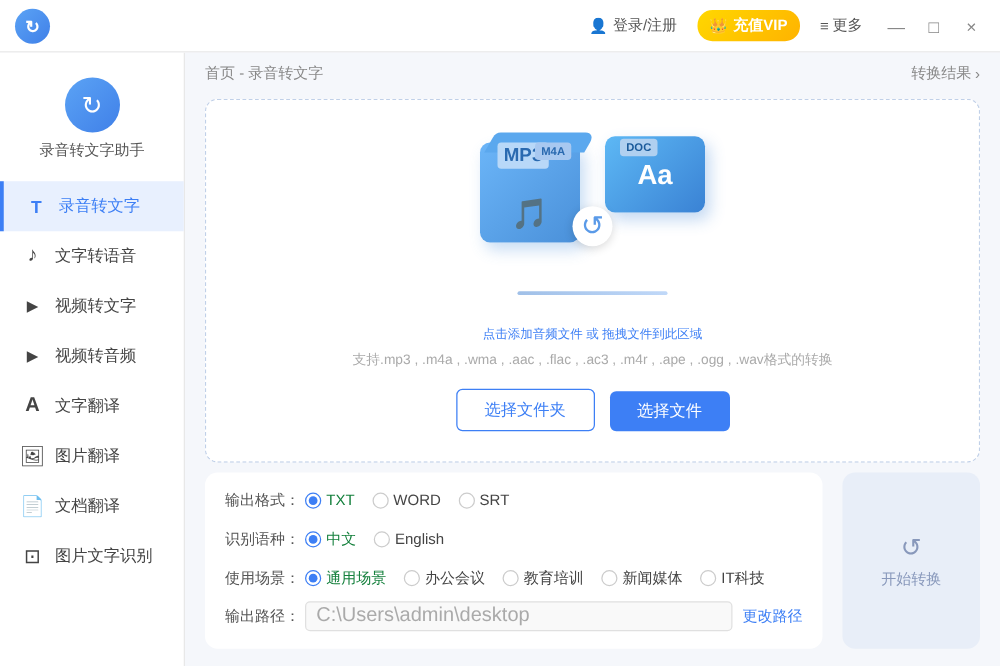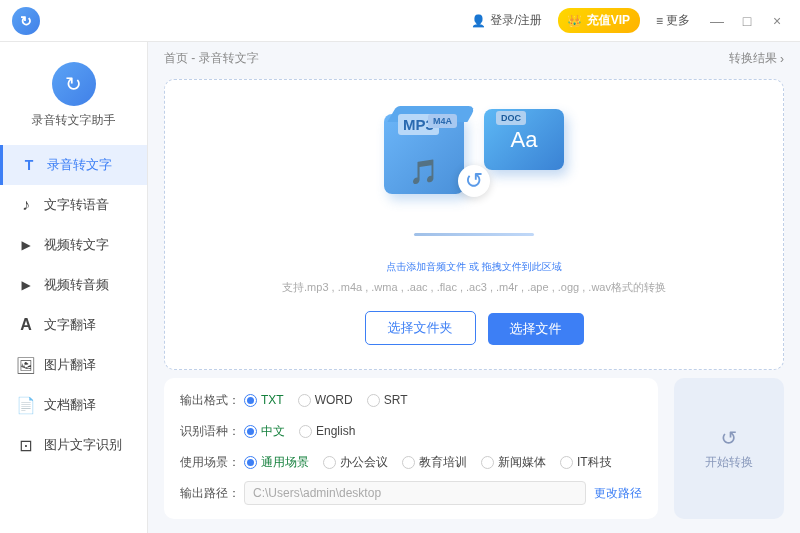"Aa" .block-text-label { font-weight: normal -> bold }
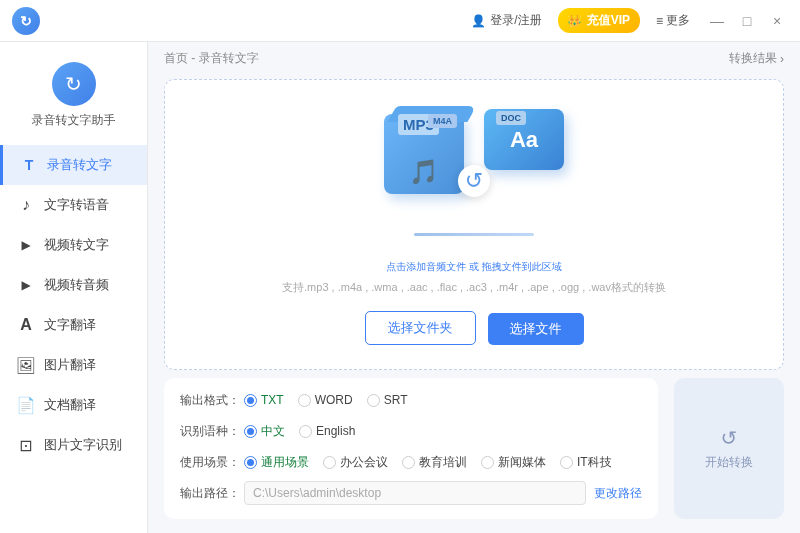"C:\Users\admin\desktop" .output-path-input { font-size: 12px -> 16px }
